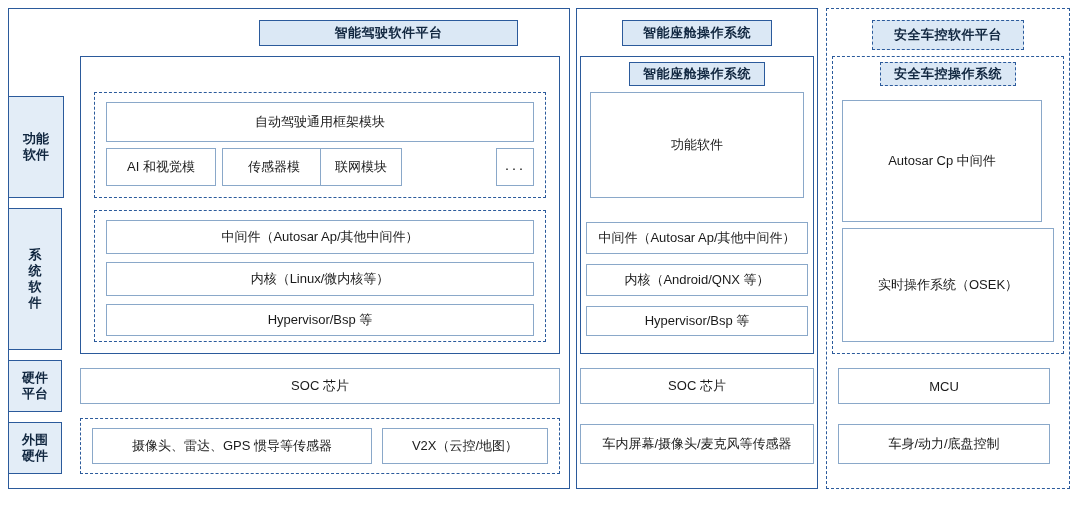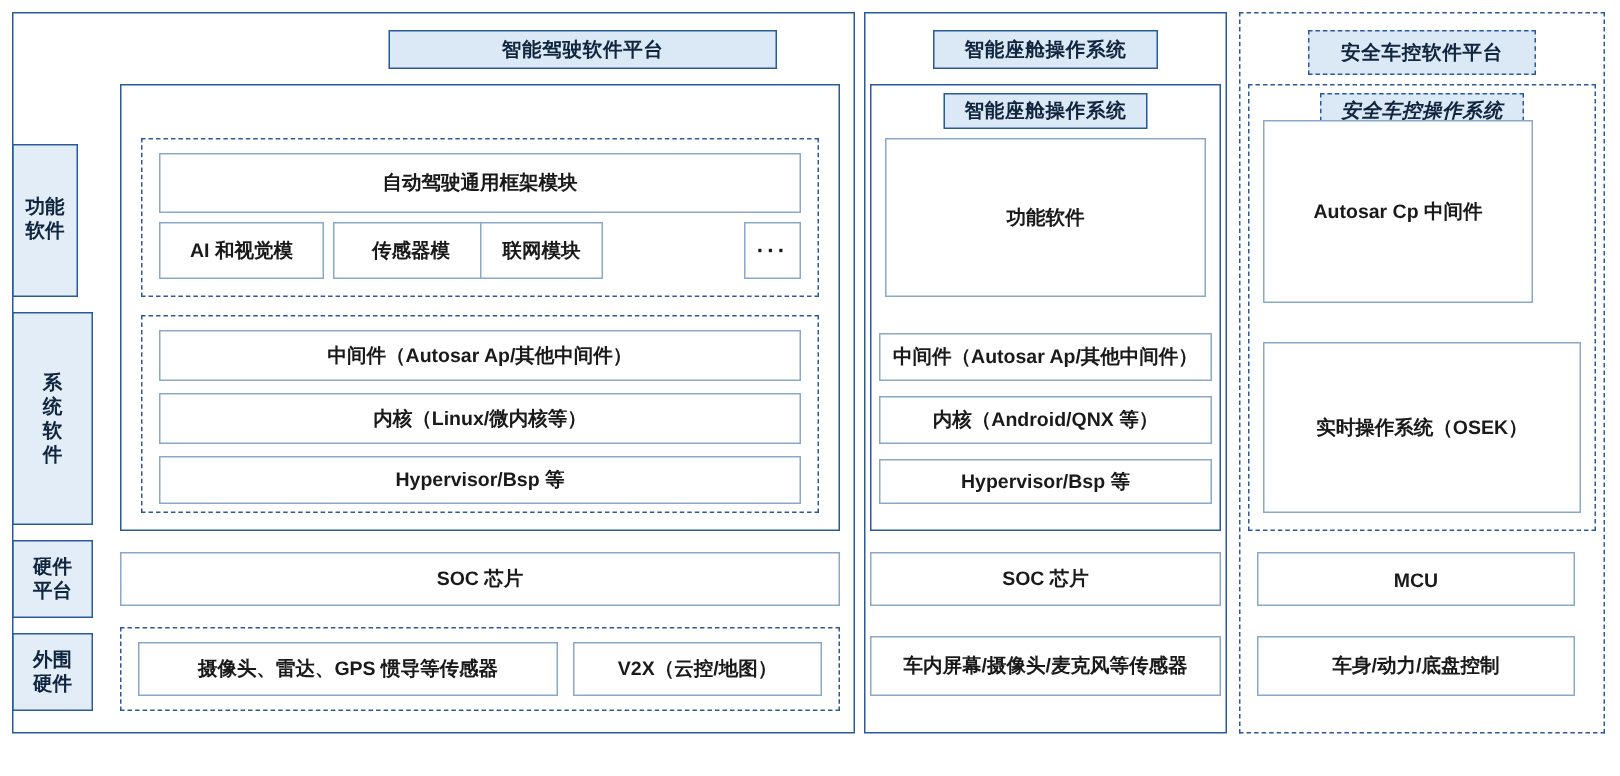"安全车控操作系统" div.abs { font-style: italic -> none }
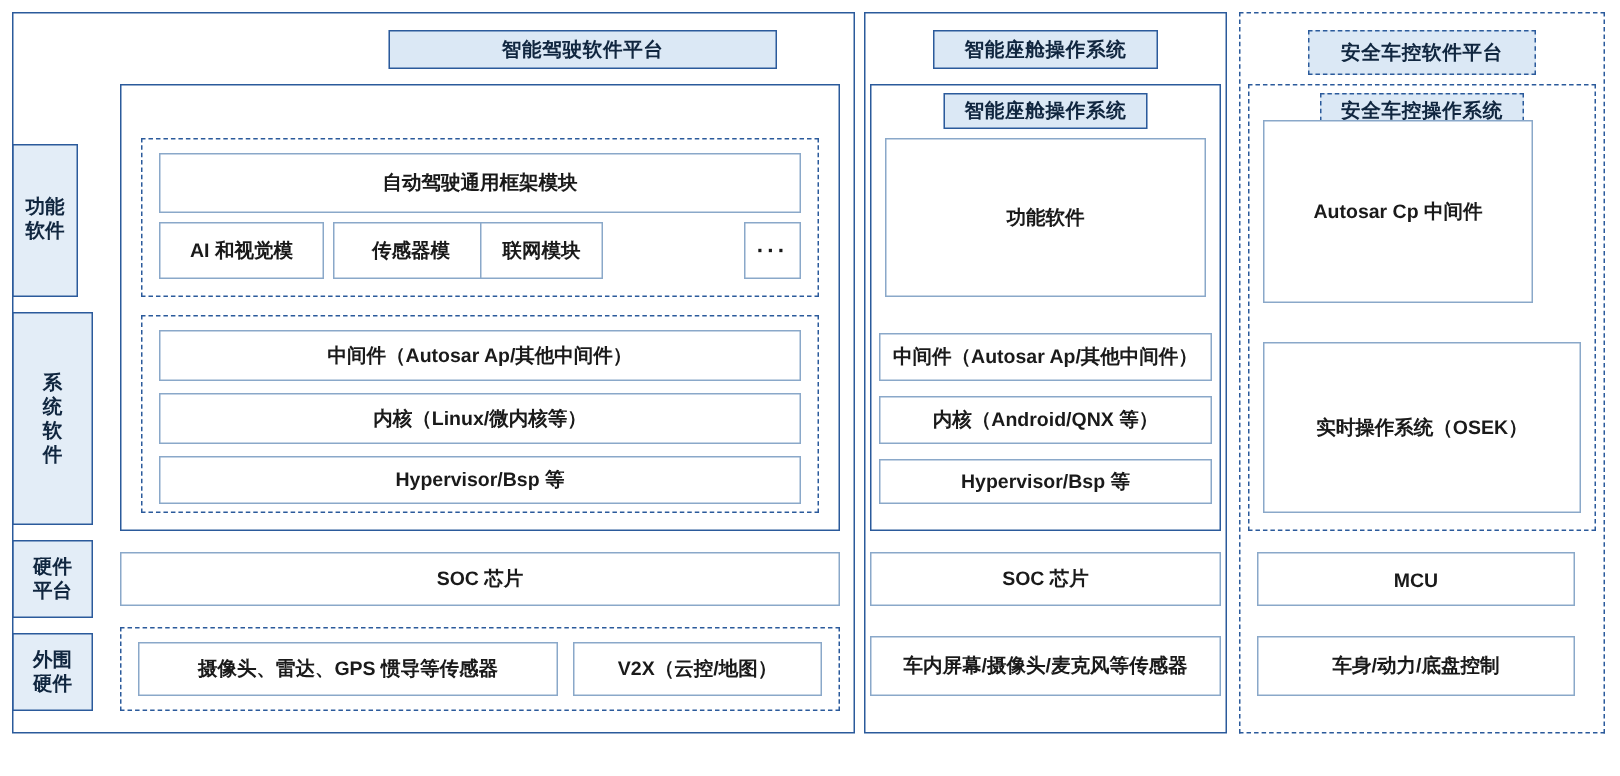"自动驾驶通用框架模块" .abs { font-weight: bold -> none }
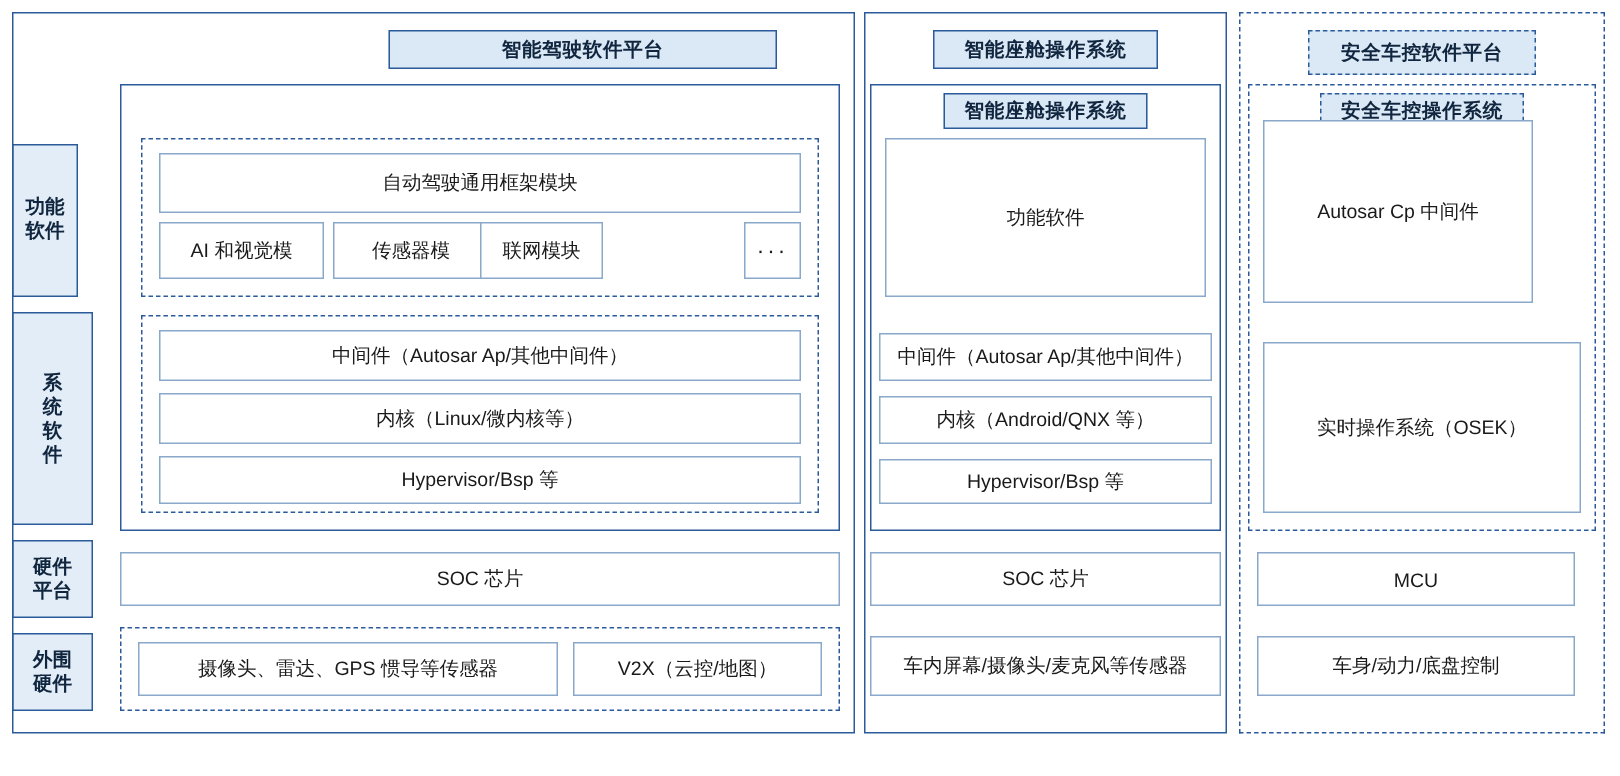"功能" div.abs { font-family: Liberation Mono, monospace -> none; width: 44px -> 56px }
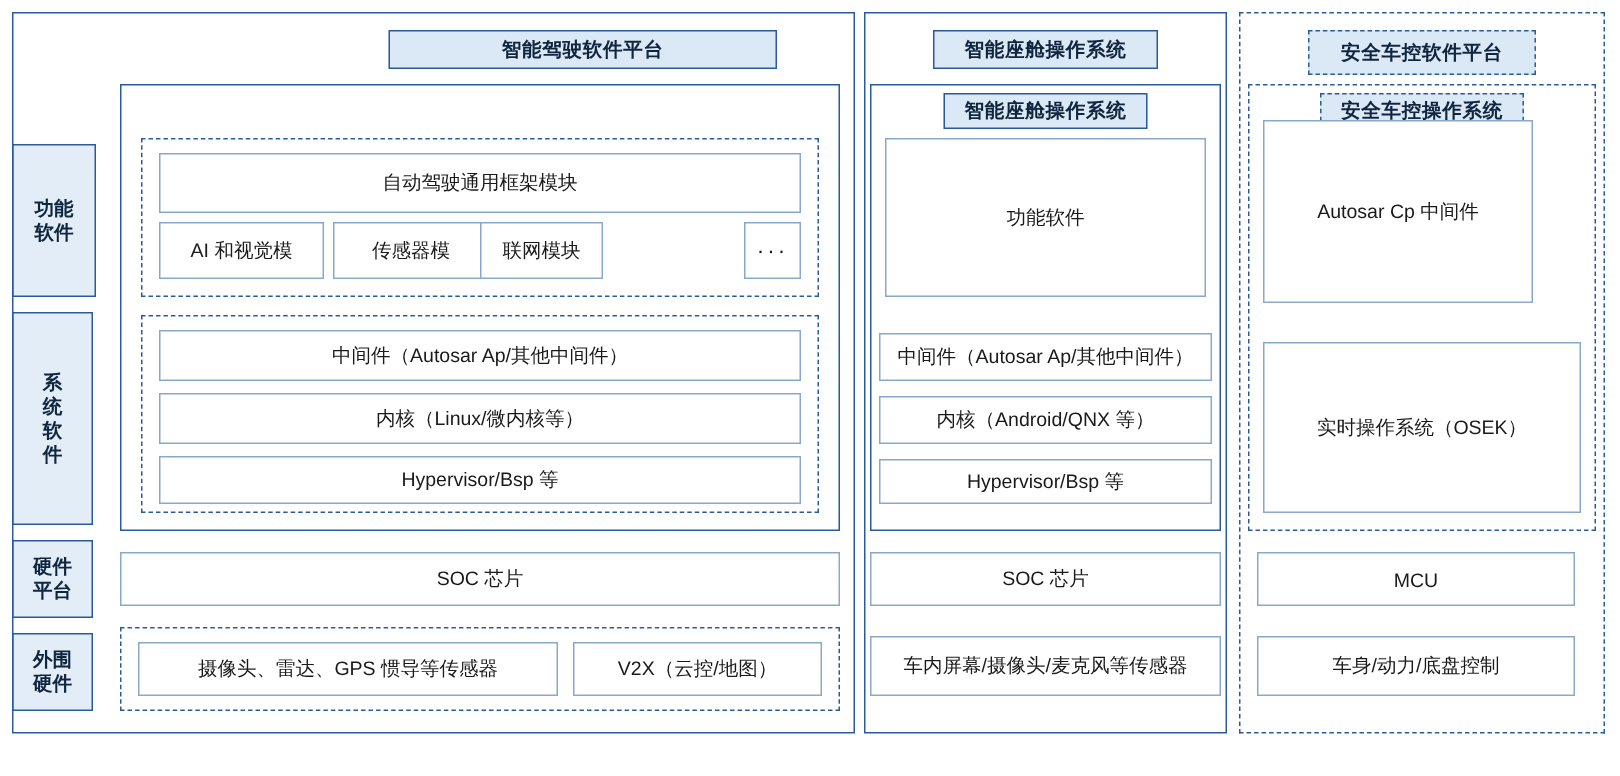"Autosar Cp 中间件" div.abs { top: 80px -> 100px; width: 180px -> 200px }
